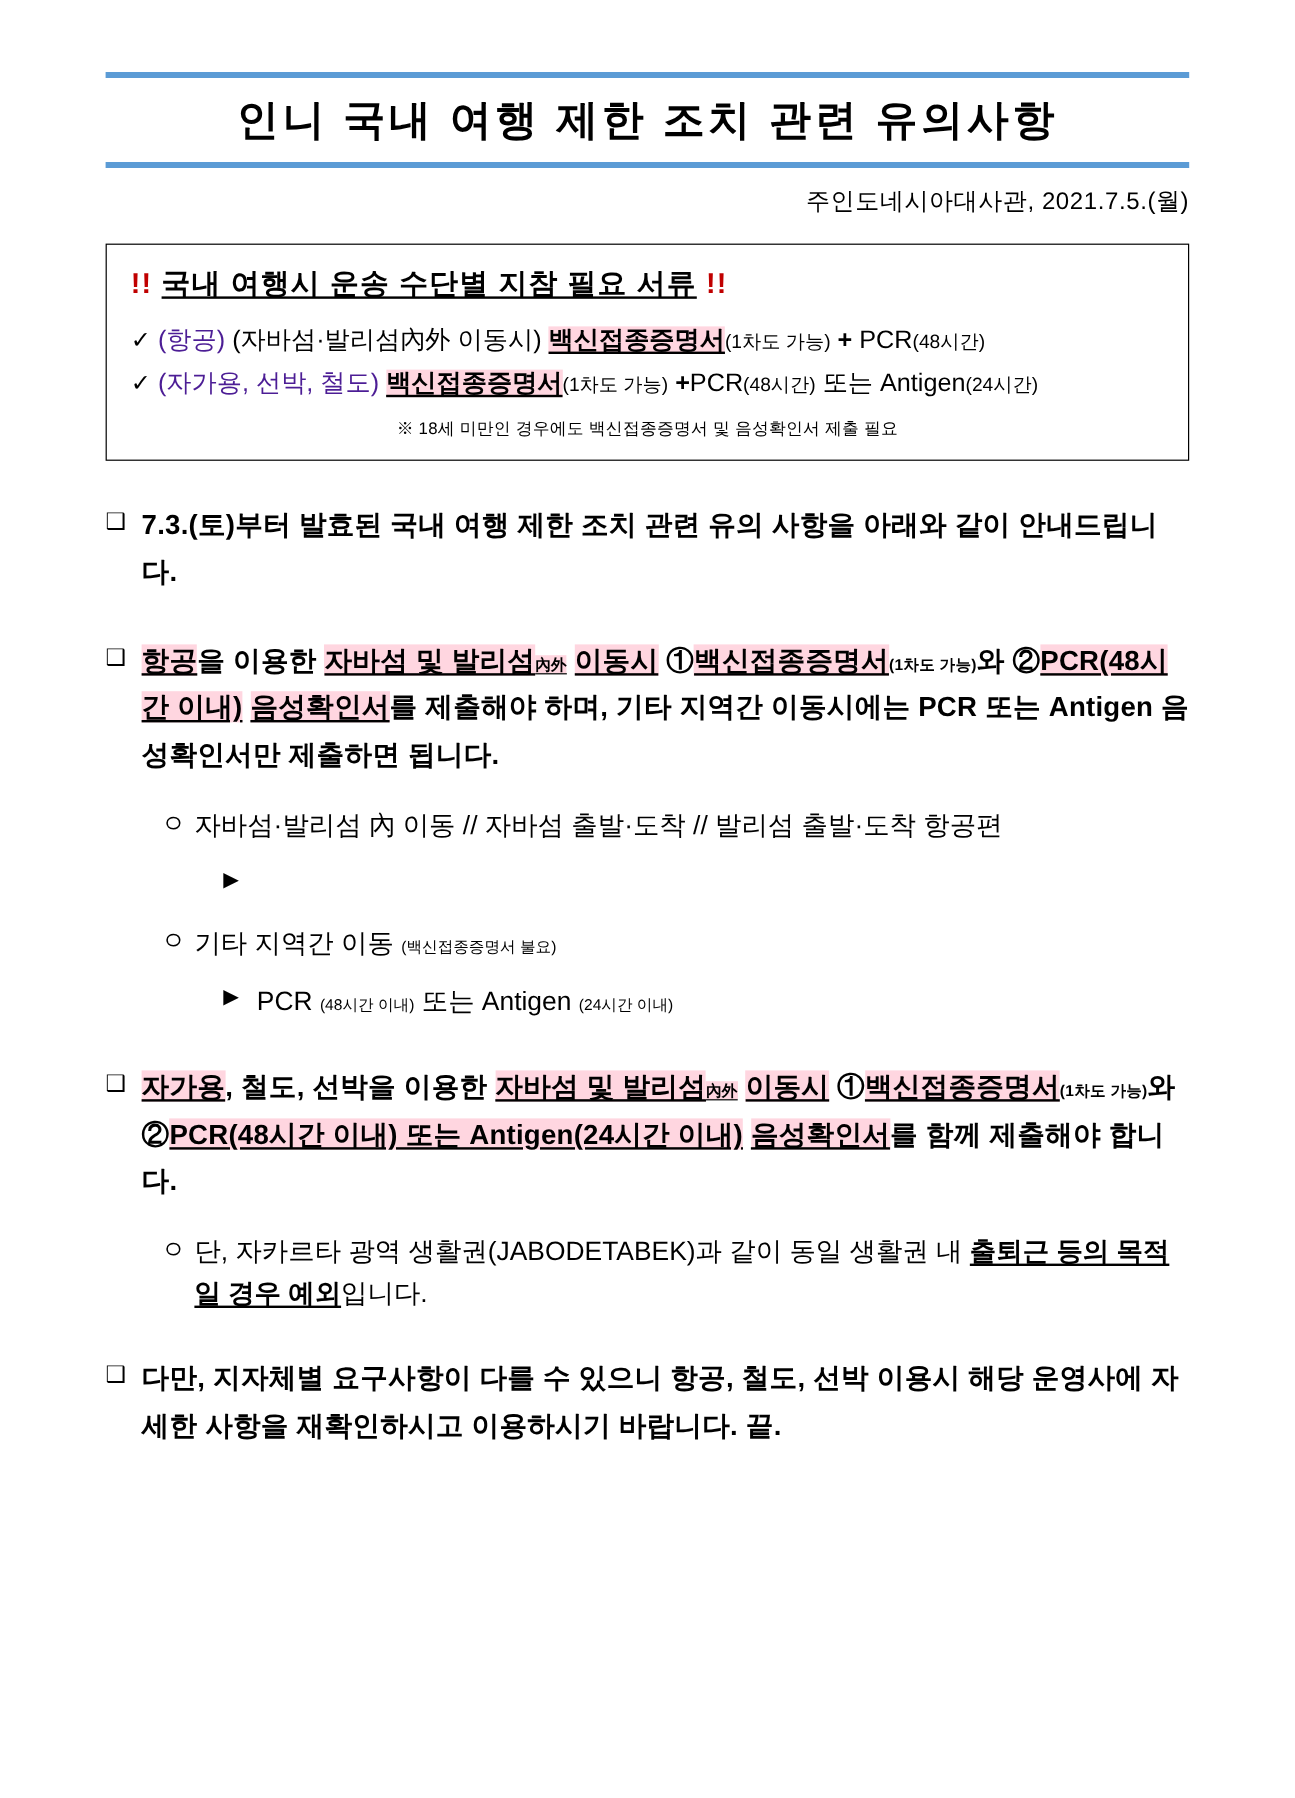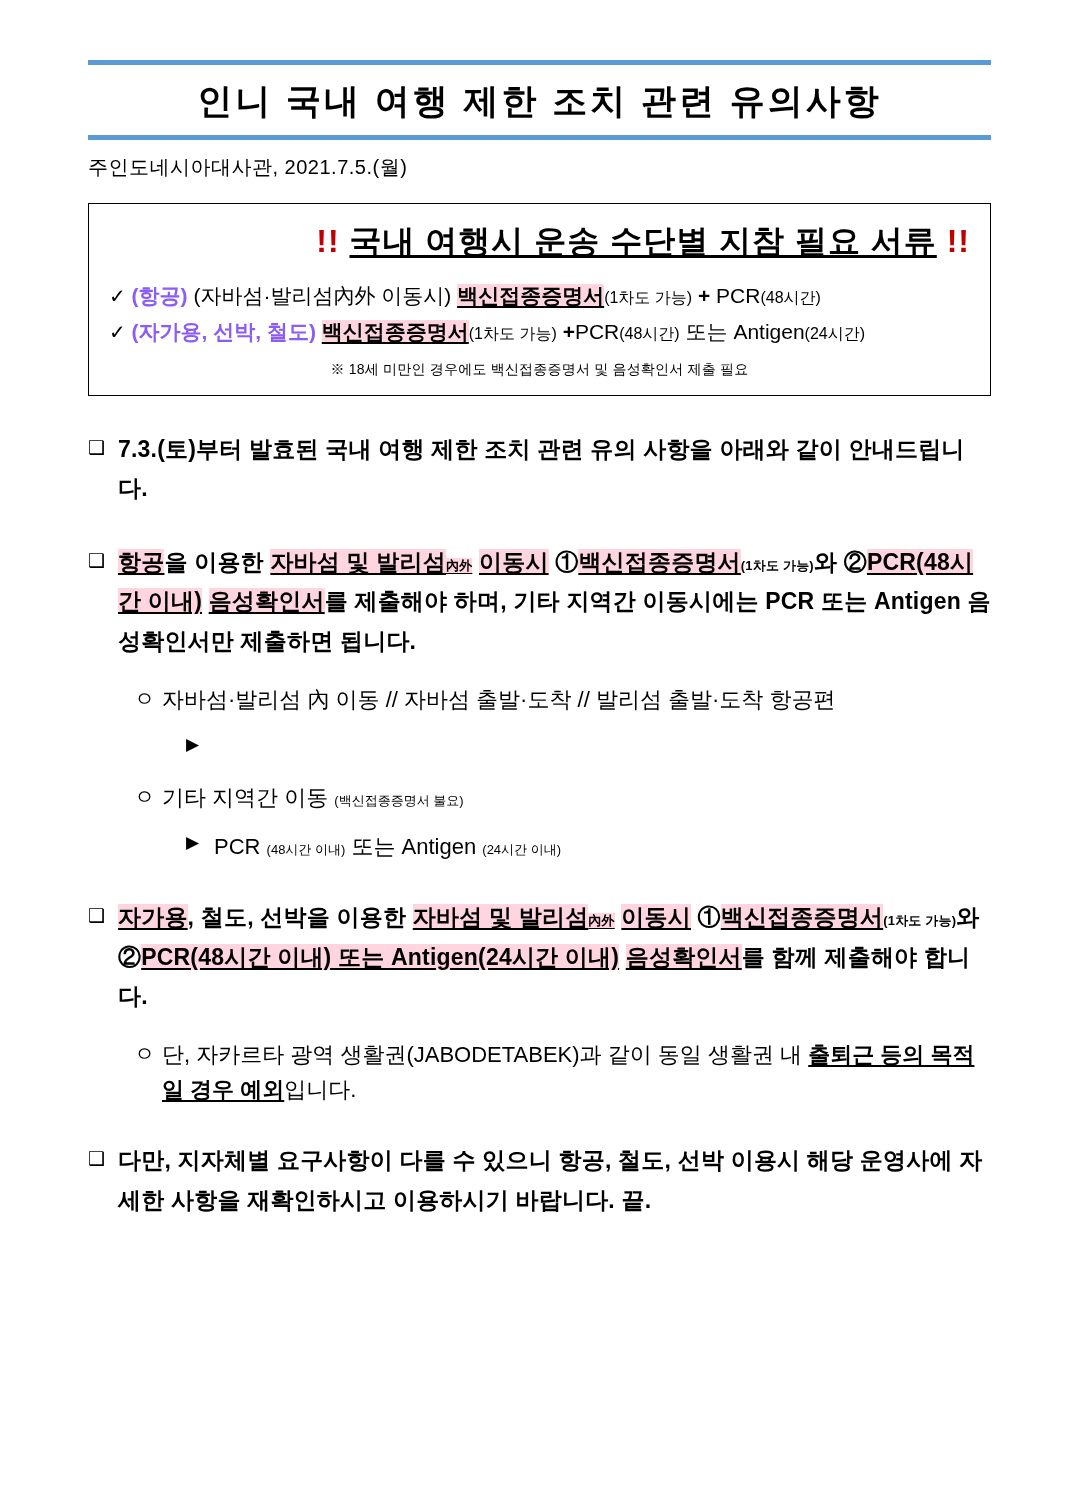"주인도네시아대사관, 2021.7.5.(월)" .doc-meta { text-align: none -> right }
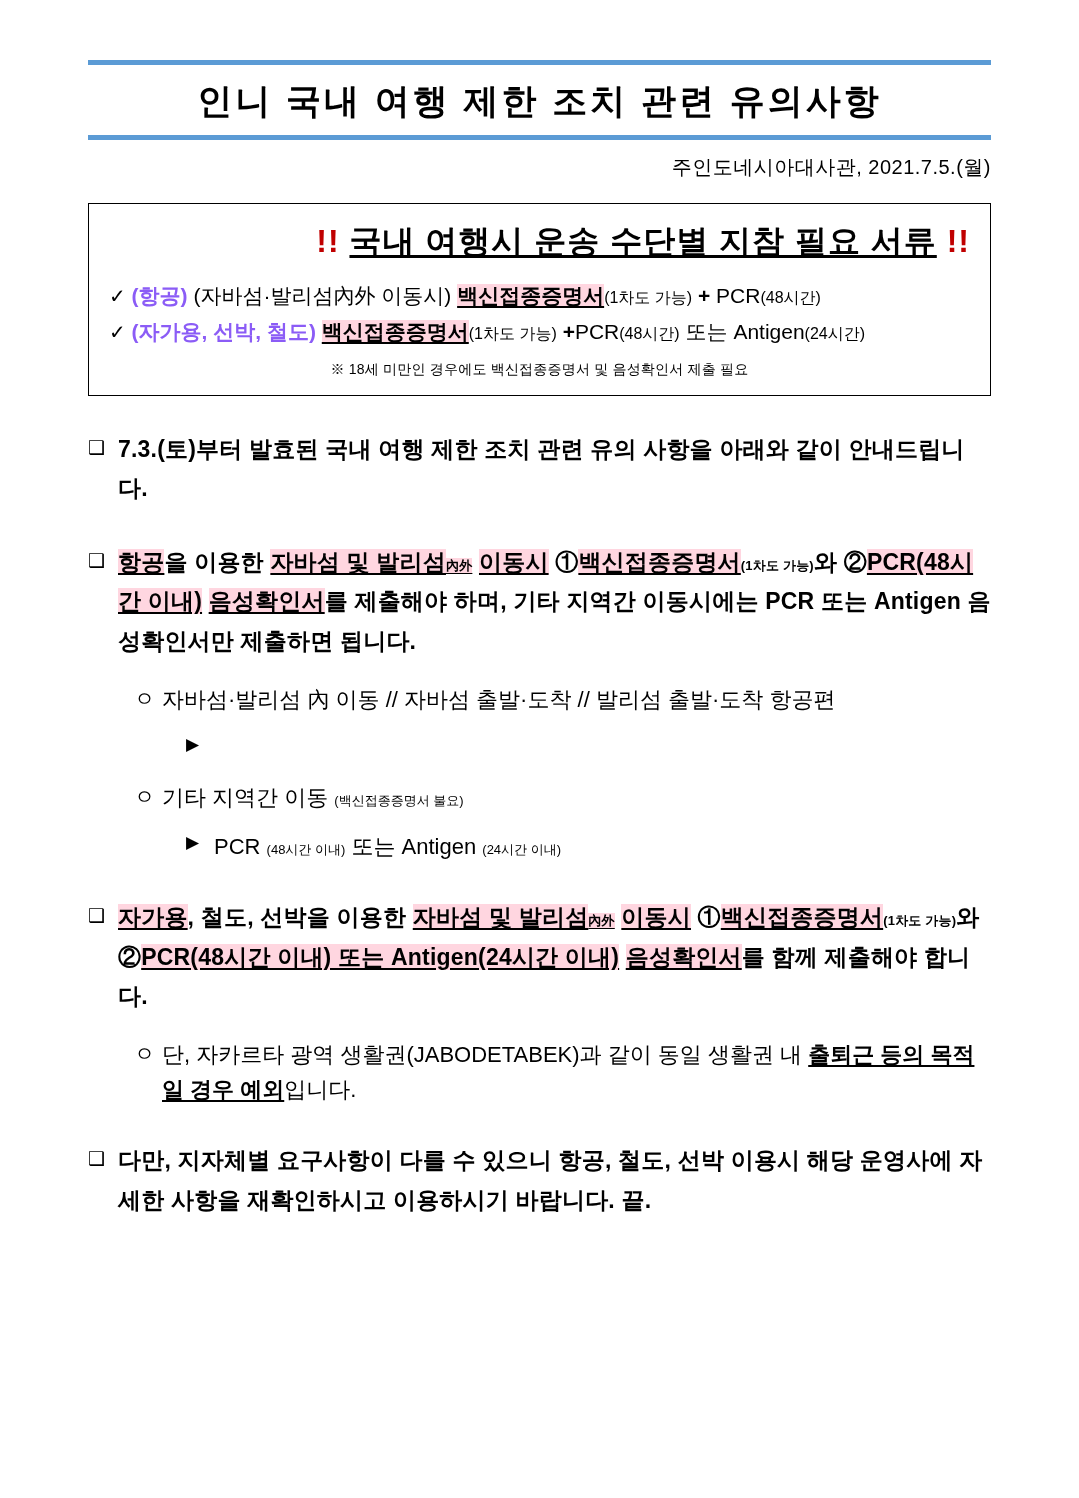"!! 국내 여행시 운송 수단별" .notice-head { font-size: 32px -> 24px; text-align: right -> left }
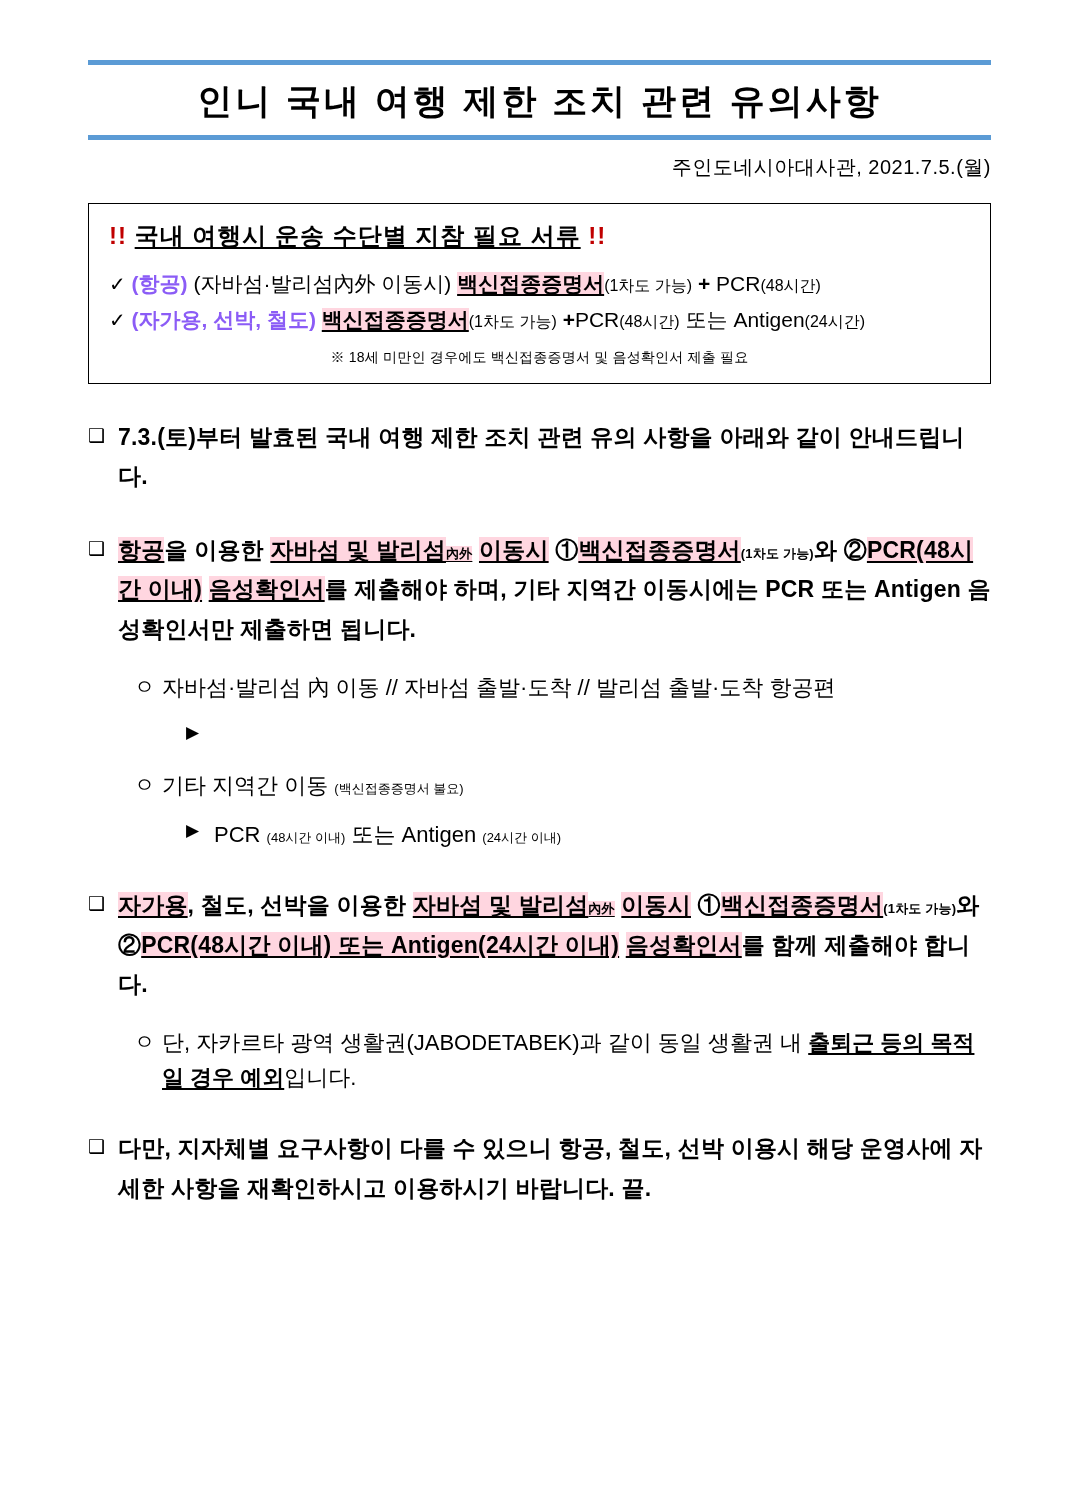"(항공)" .blue { color: #8b5cf6 -> #4c1d95; font-weight: bold -> normal }
